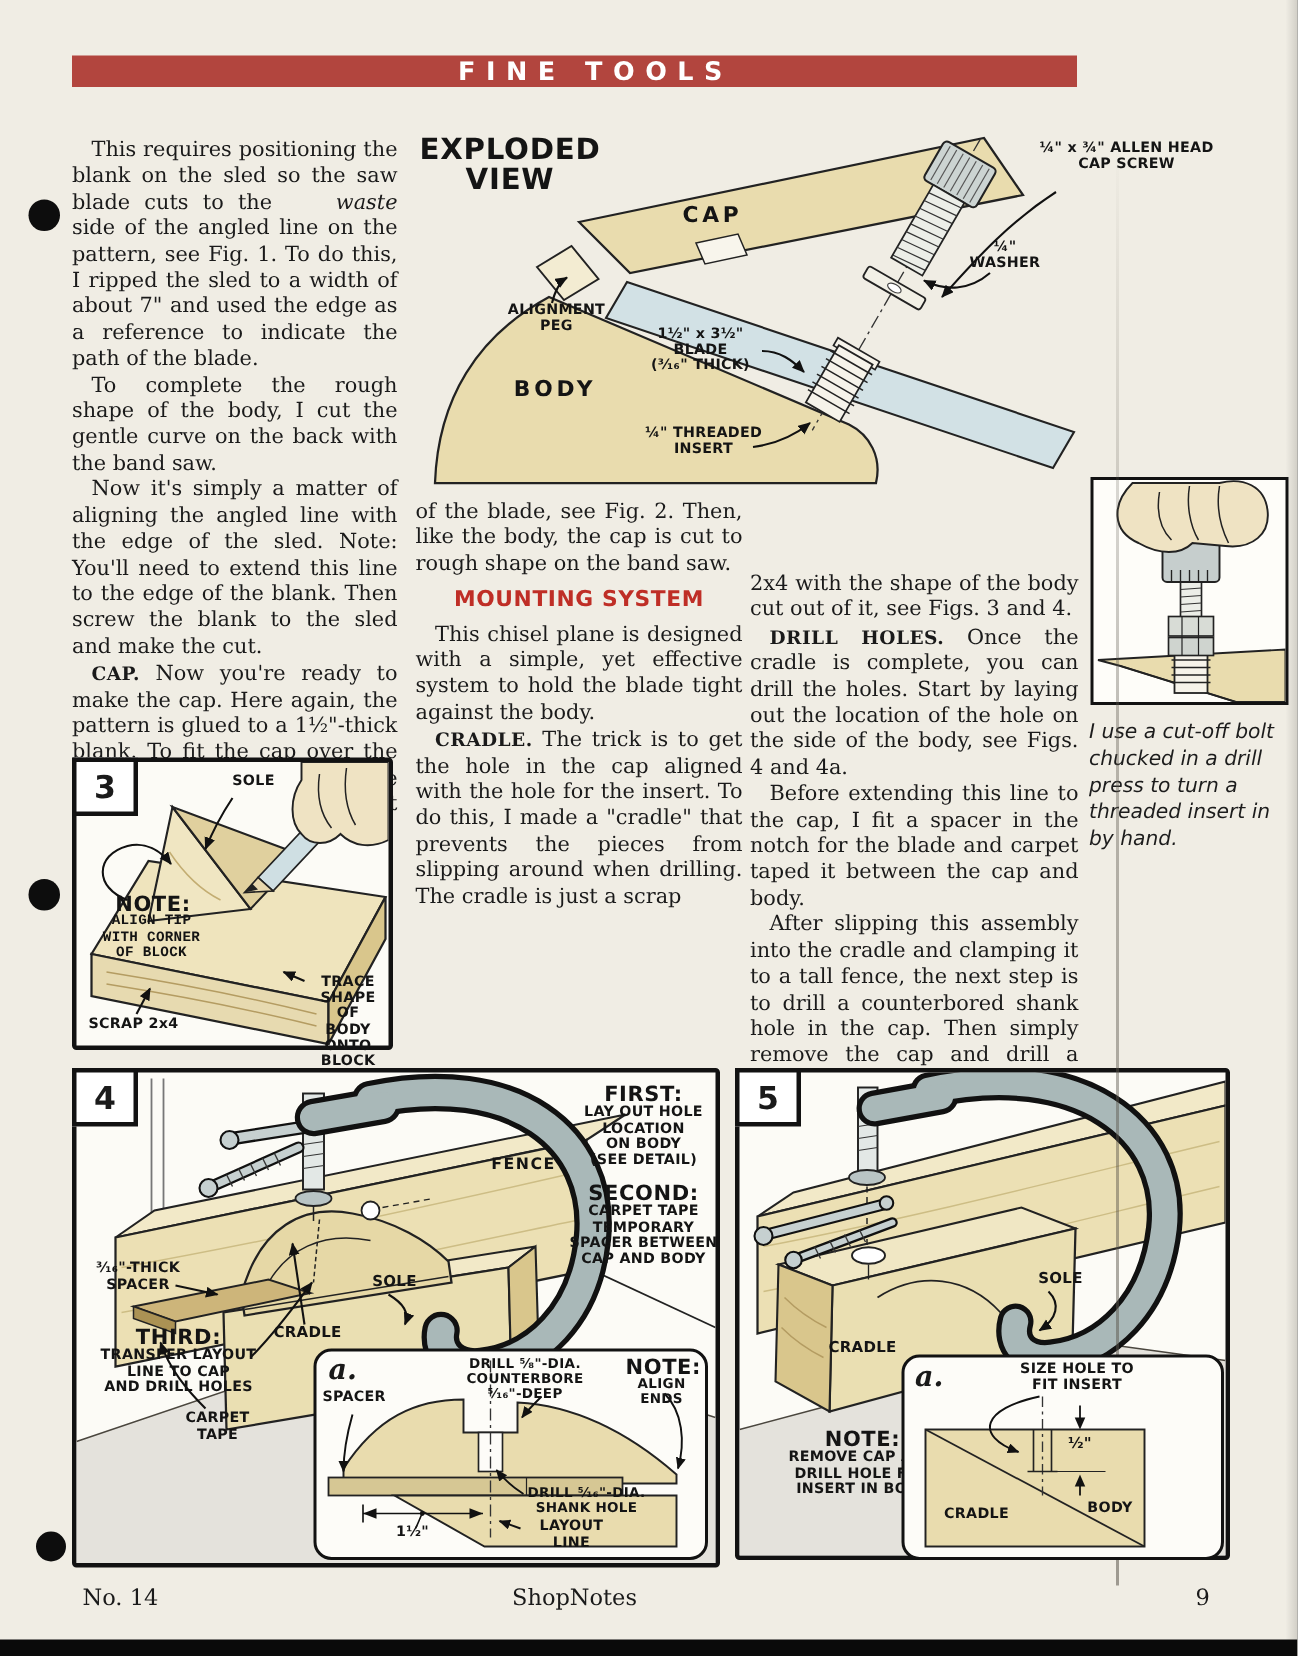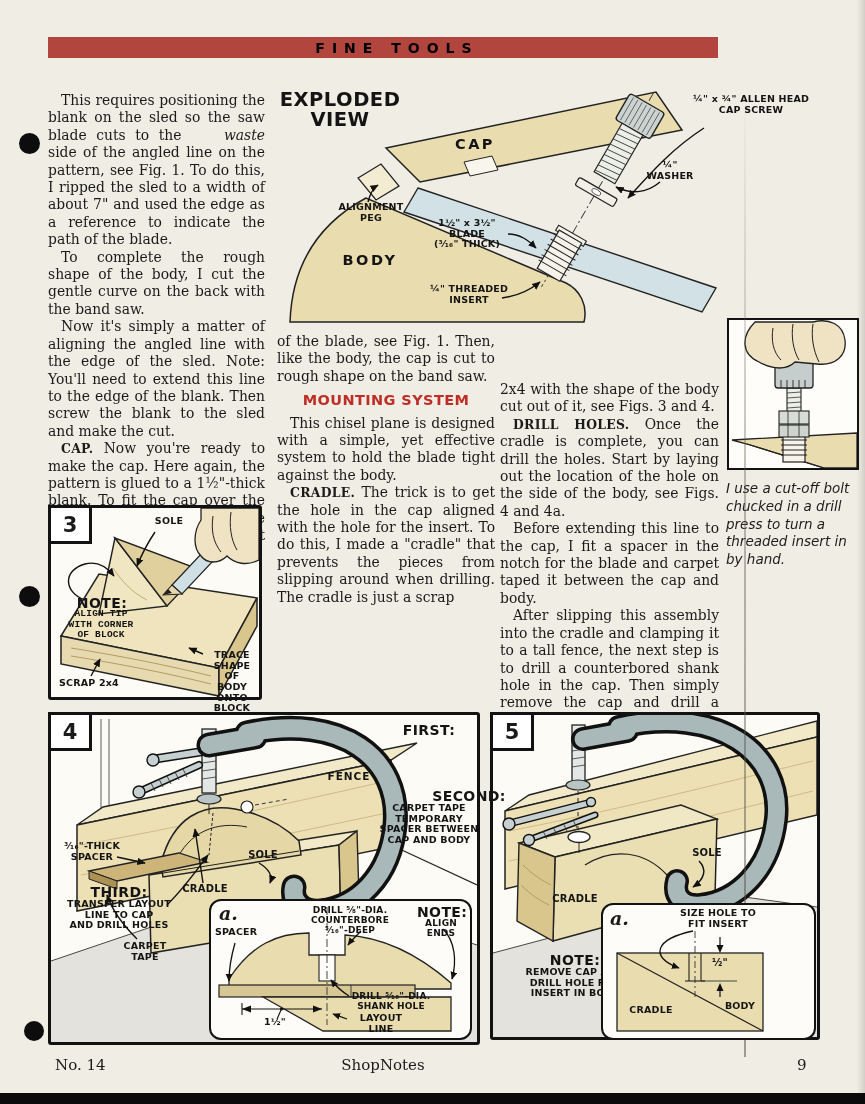"FINE TOOLS" .banner span { color: #000000 -> #ffffff; font-size: 14px -> 17px }
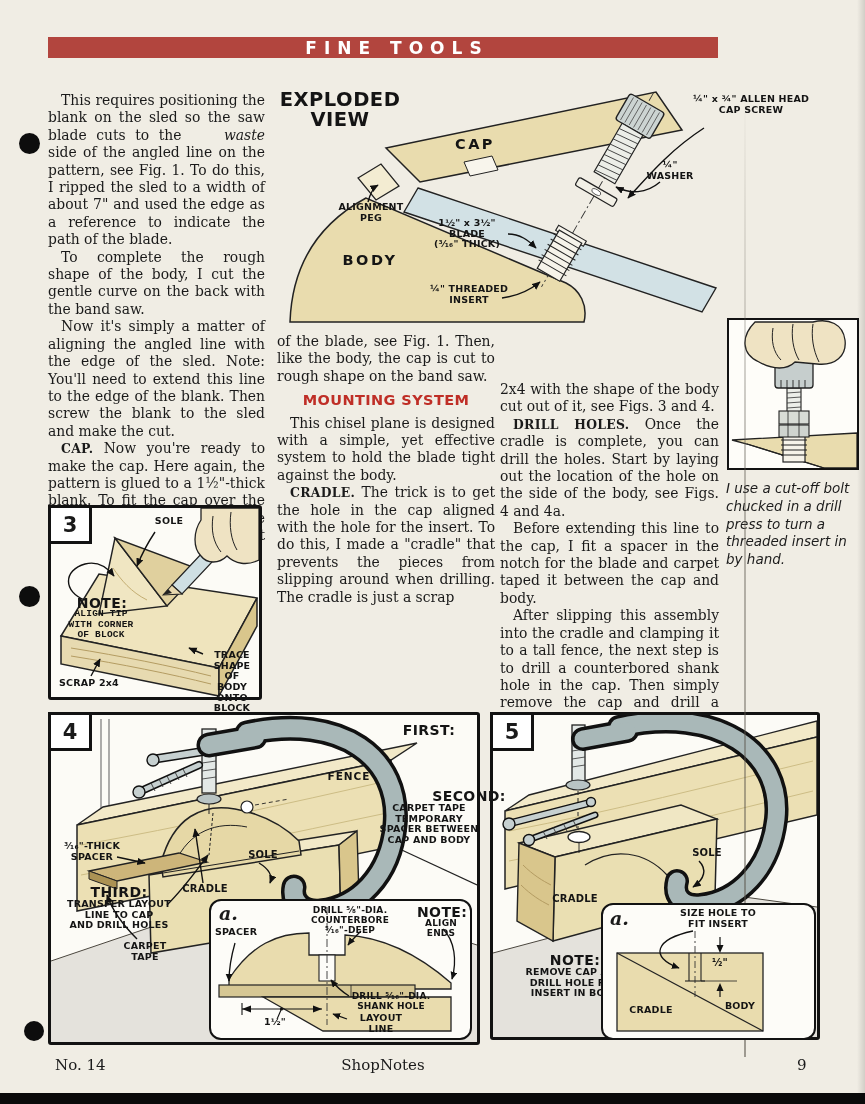"of the blade, see Fig." p { text: 1 -> 2 }
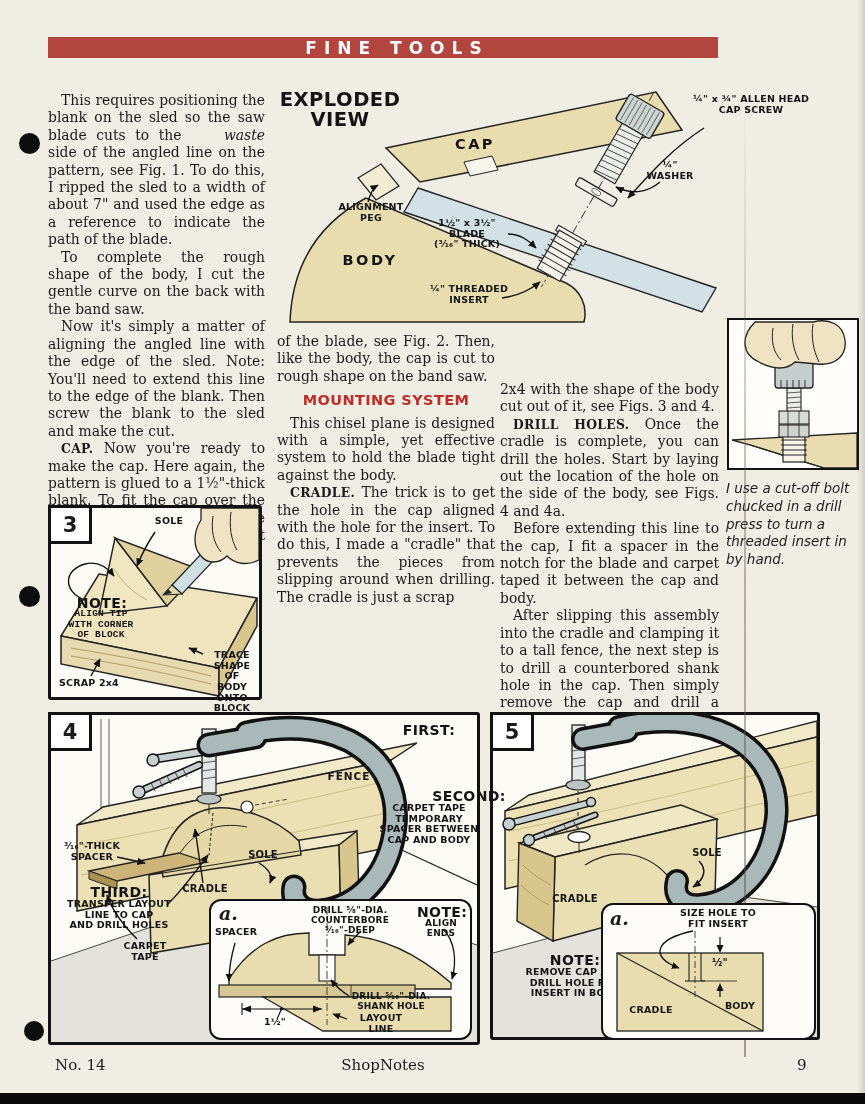"LAY OUT HOLE" div.lb { html: none -> <div>LAY OUT HOLE LOCATION ON BODY (SEE DETAIL)</div> }
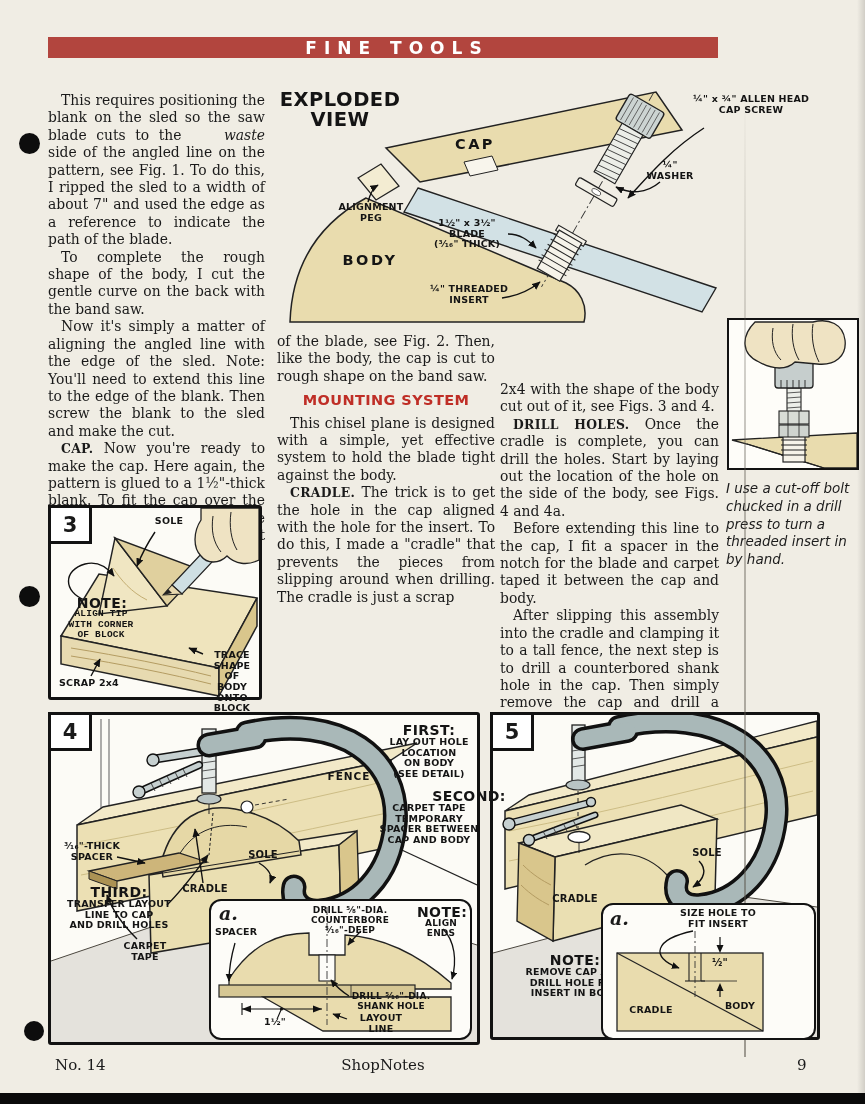"SECOND:" div.lb { padding-left: 40px -> none }
